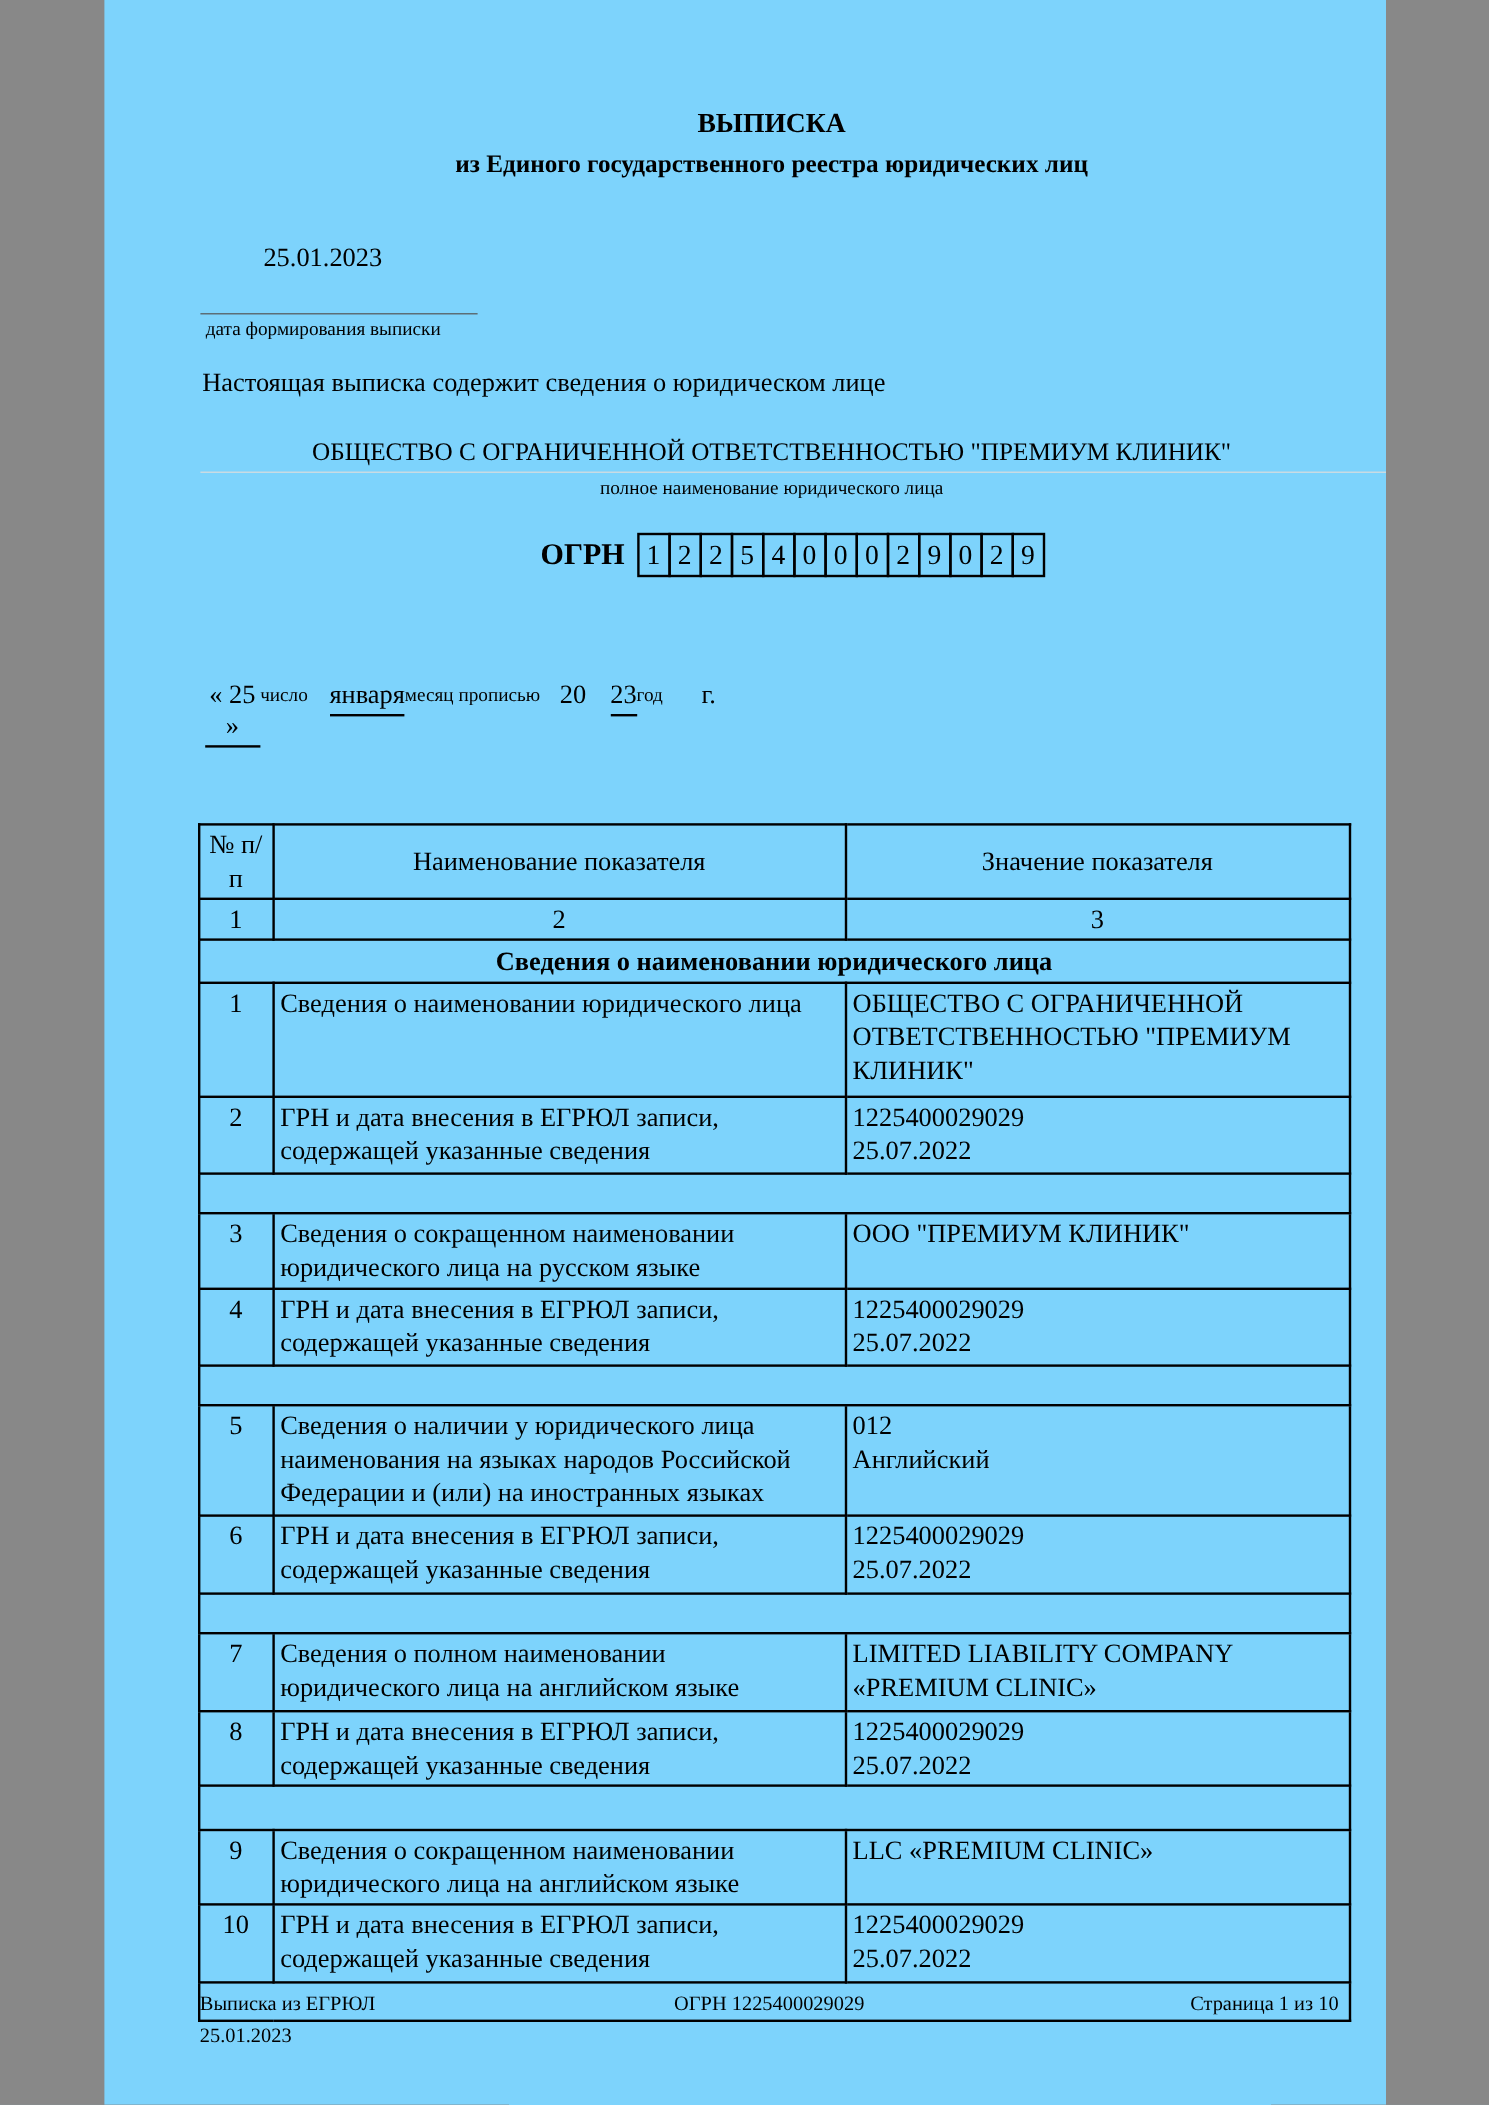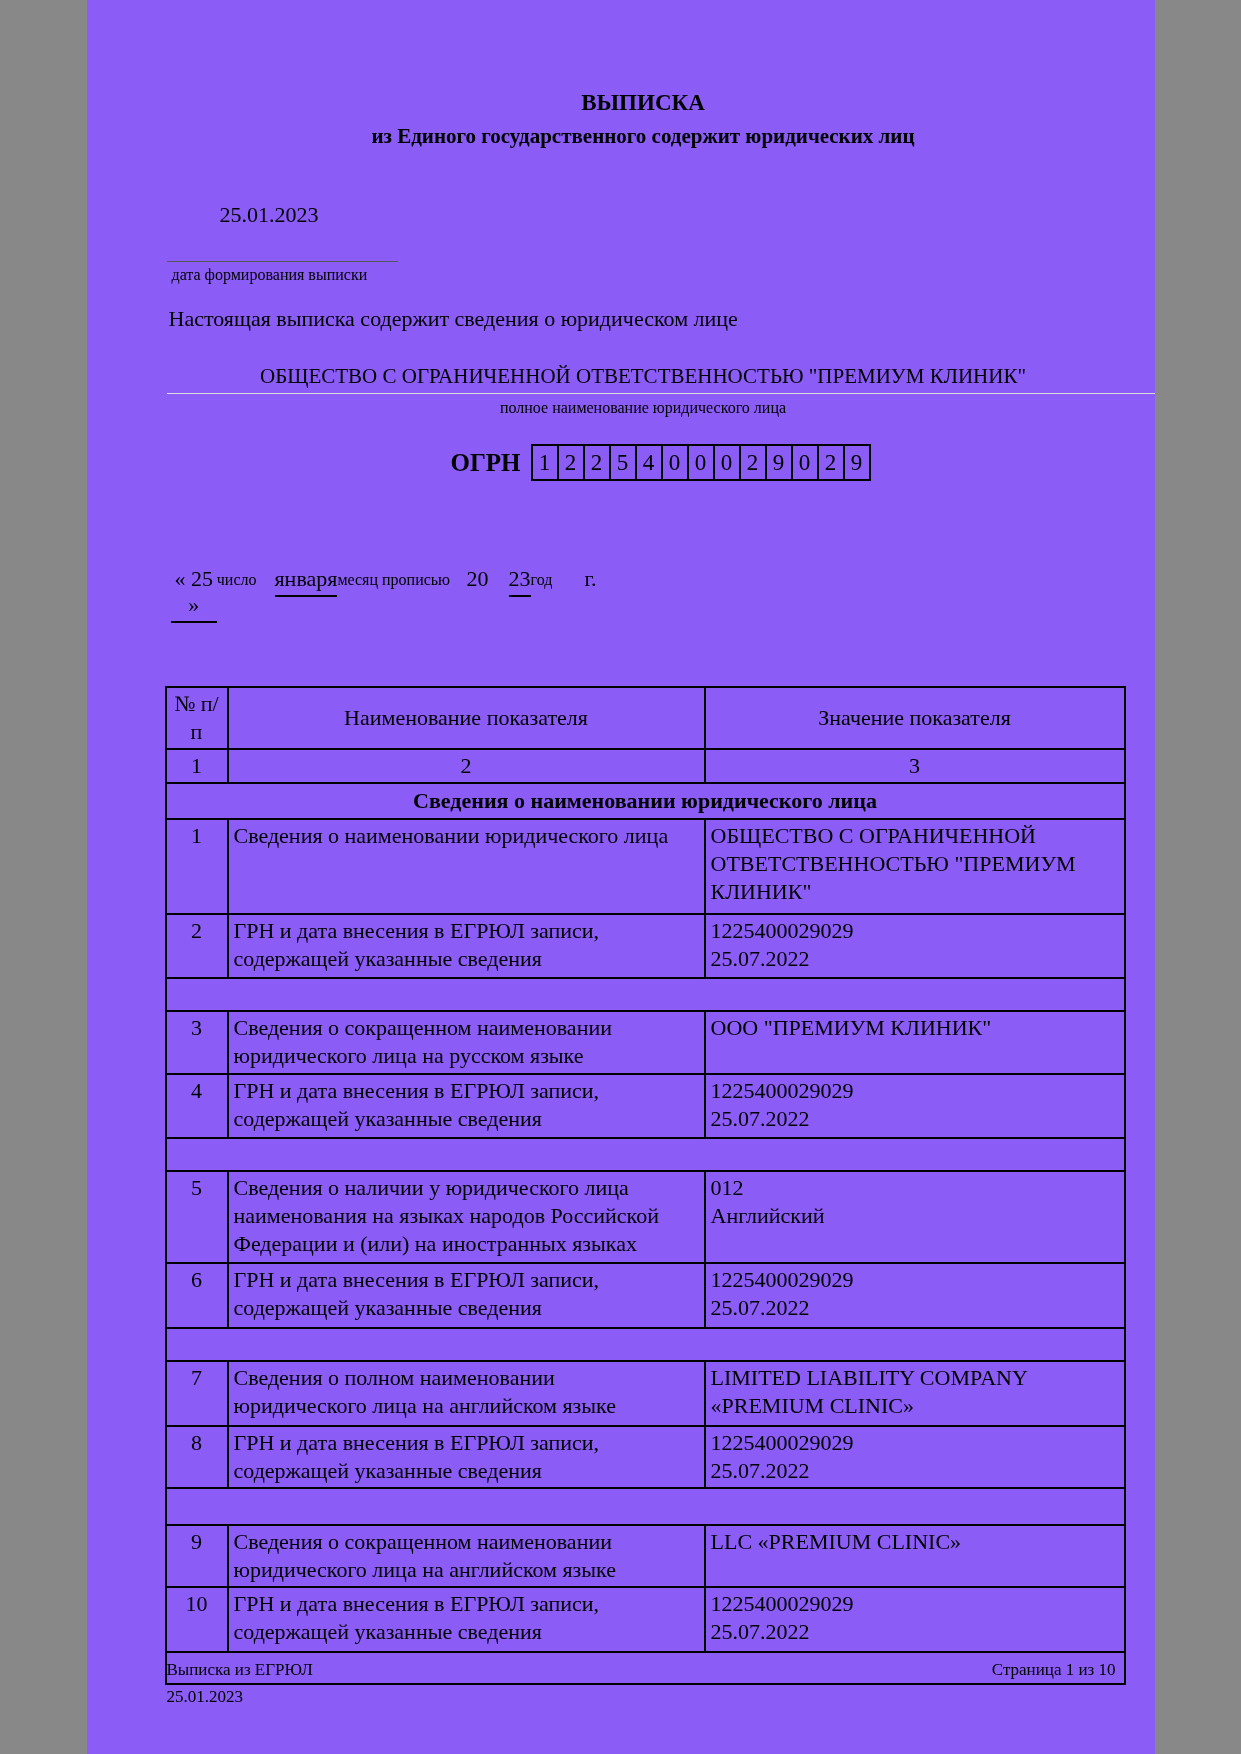"ВЫПИСКА" .page { background: #8b5cf6 -> #7dd3fc }
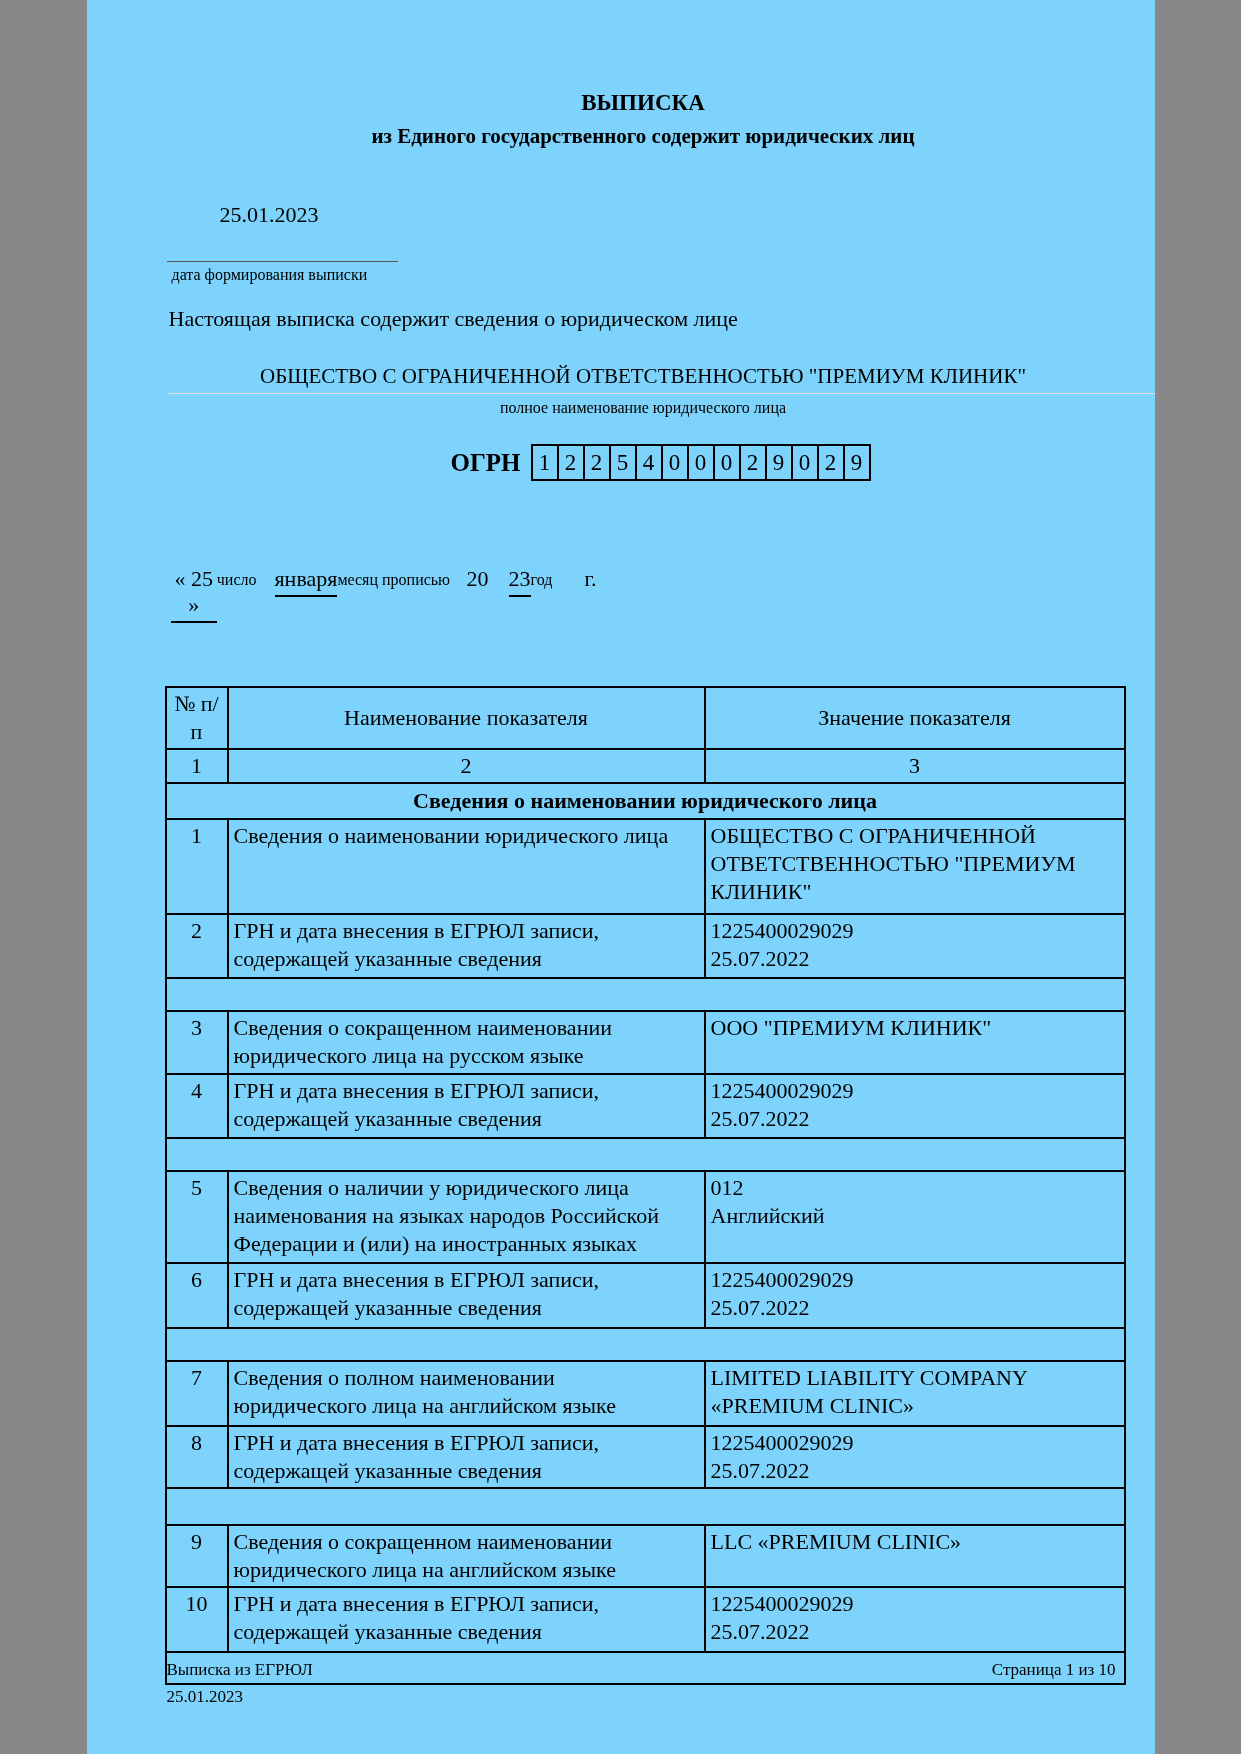"из Единого государственного содержит" div.doc-subtitle { text: содержит -> реестра }
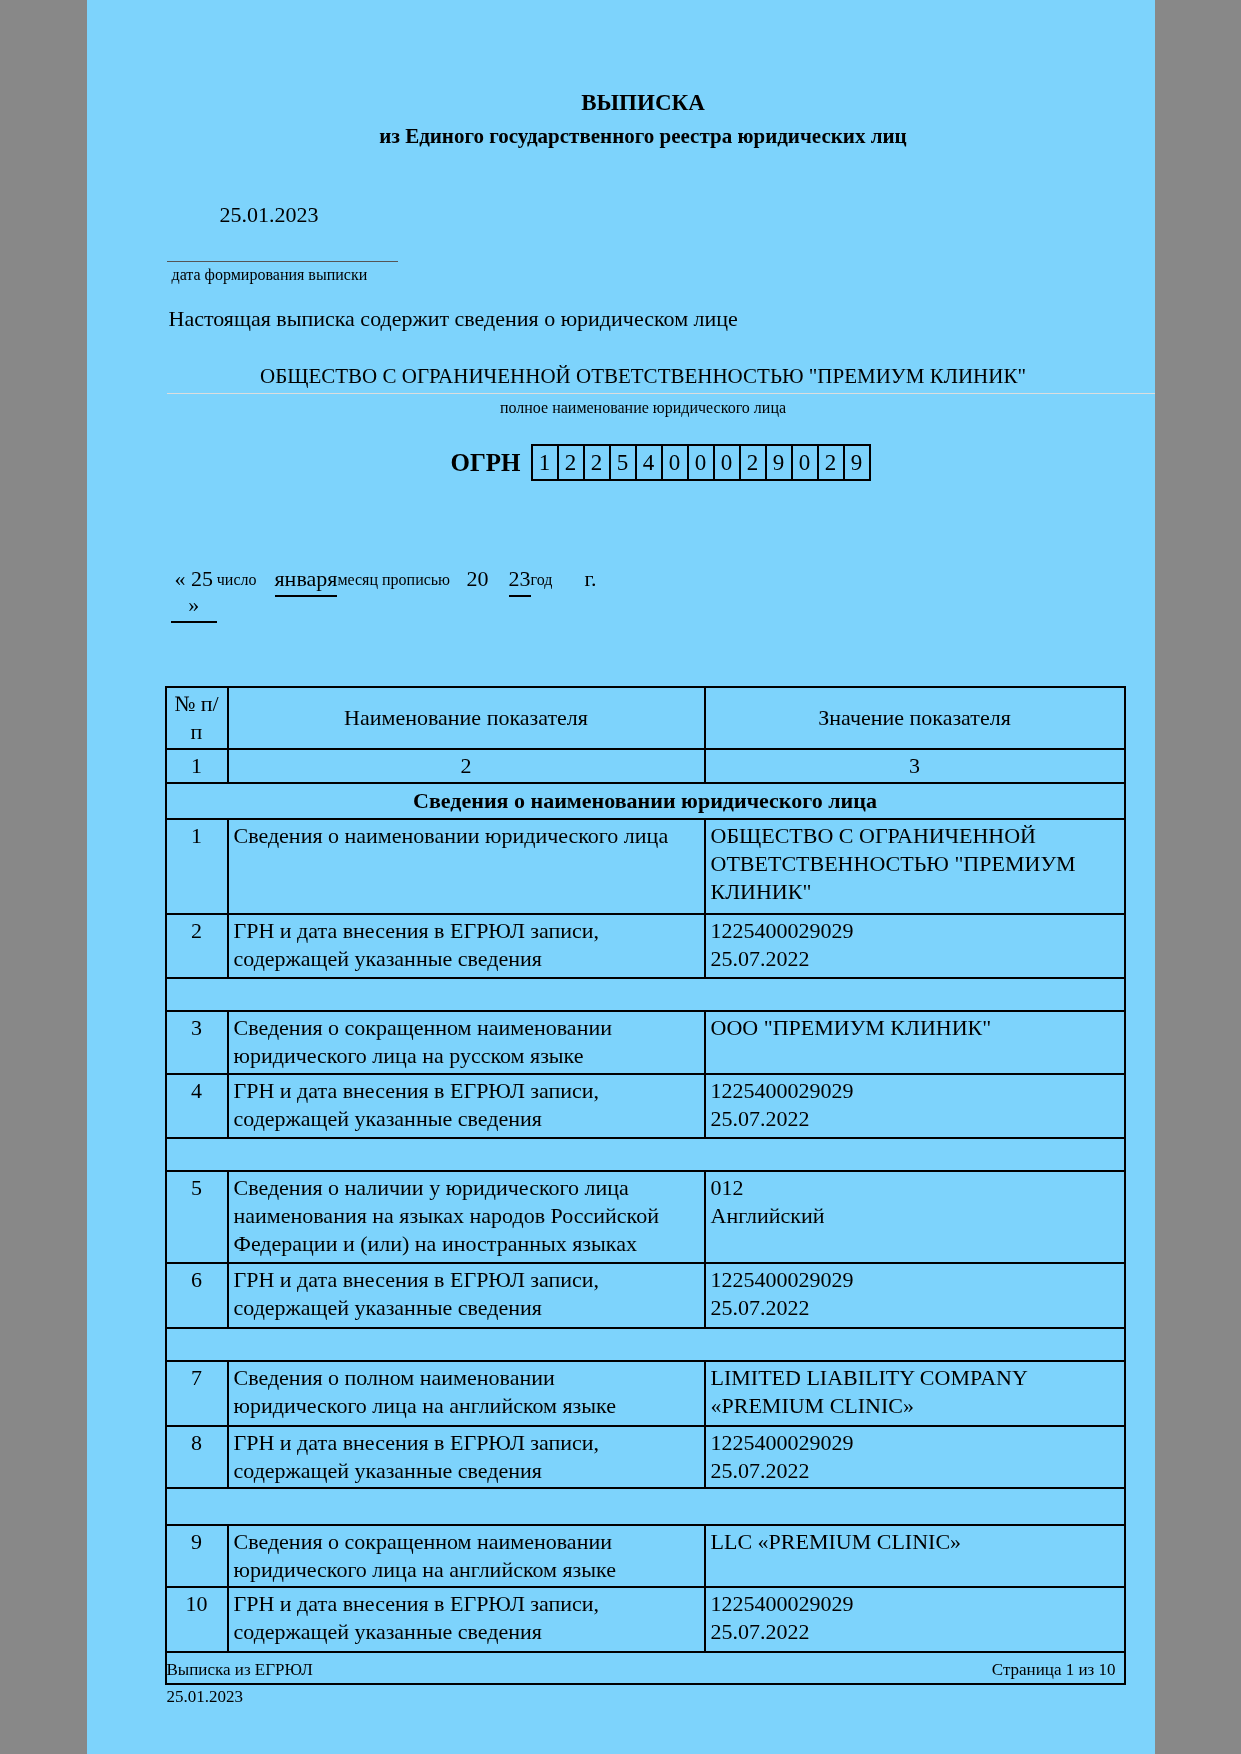"ОГРН 1225400029029" div.f-center { html: none -> <div>ОГРН 1225400029029</div> }
